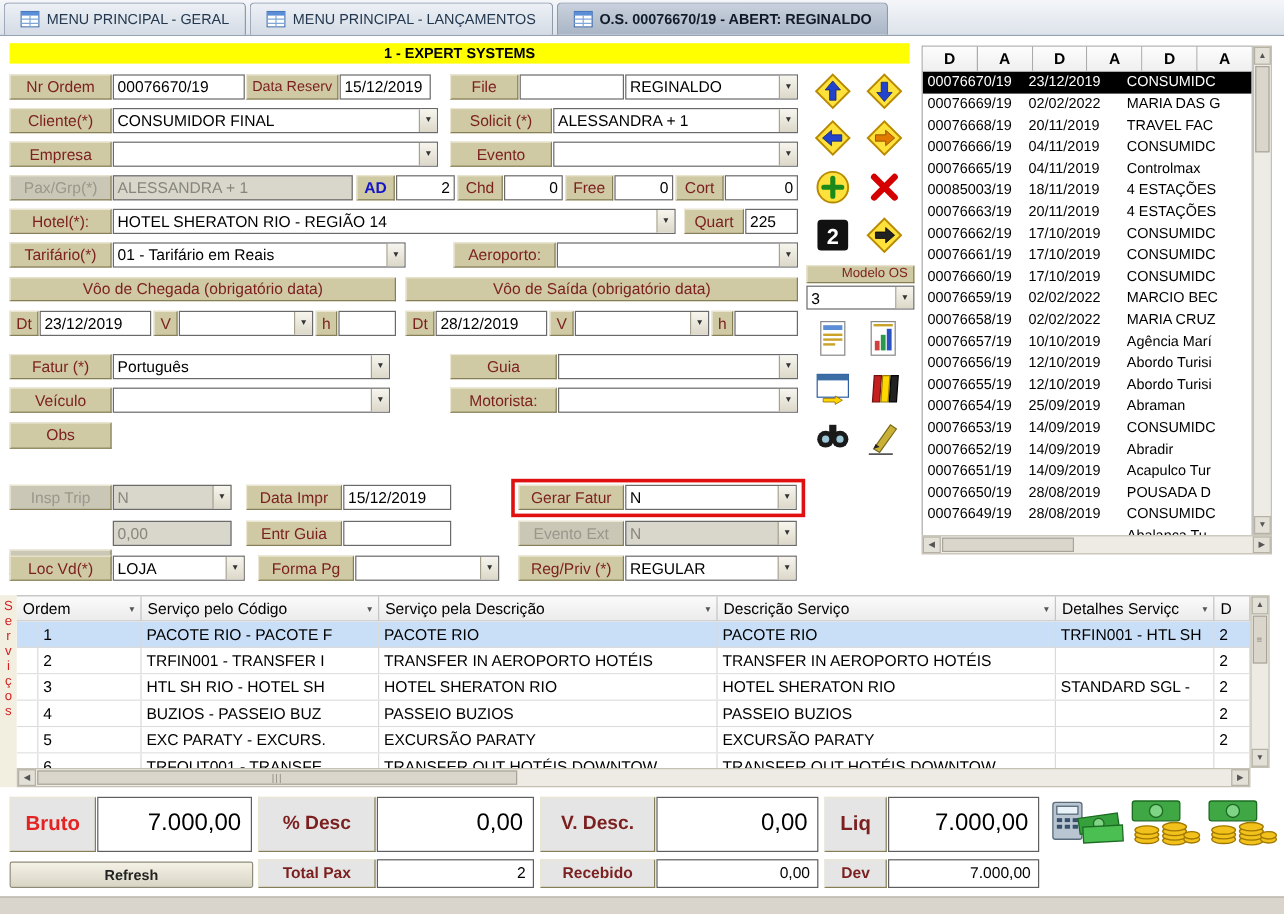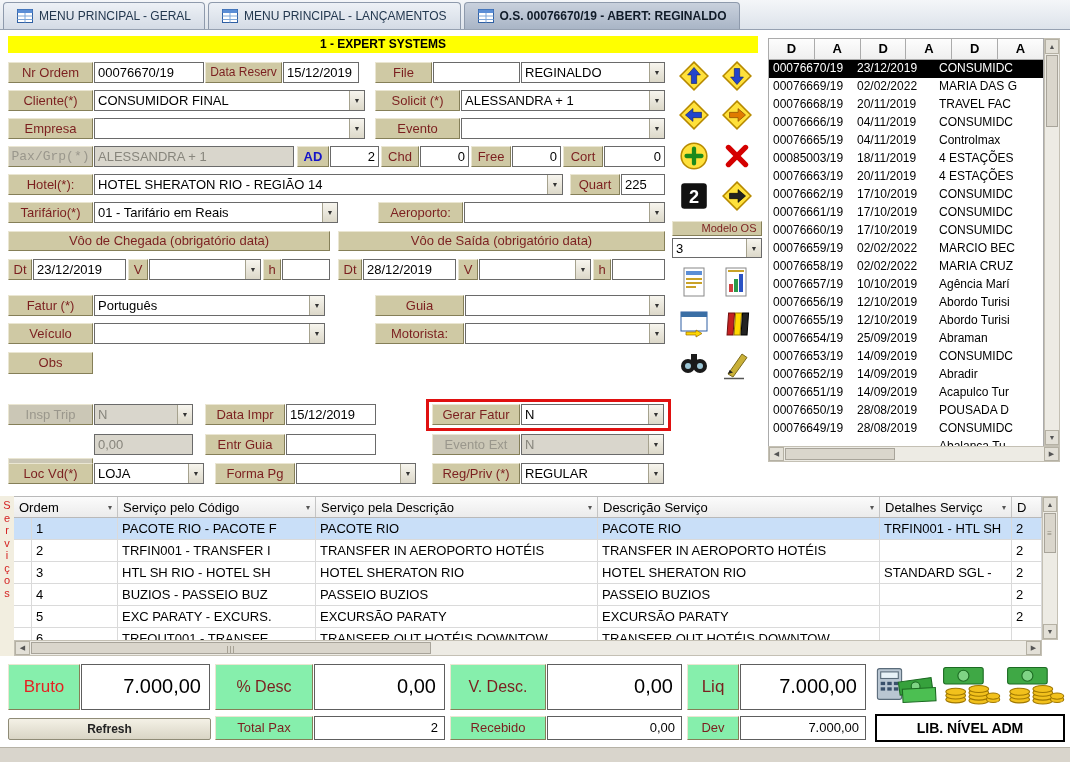"Pax/Grp(*)" div.lbl { font-family: Liberation Mono, monospace -> none }
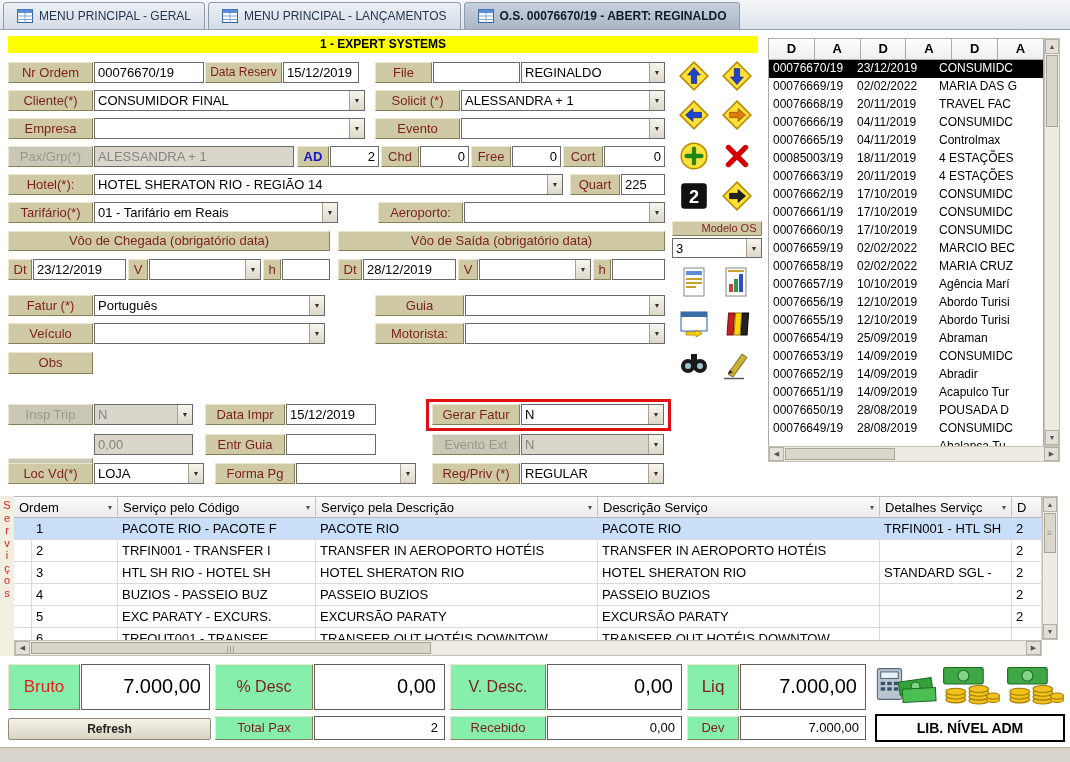"Bruto" .tlbl { background: #86efac -> #e5e5e5; font-weight: normal -> bold }
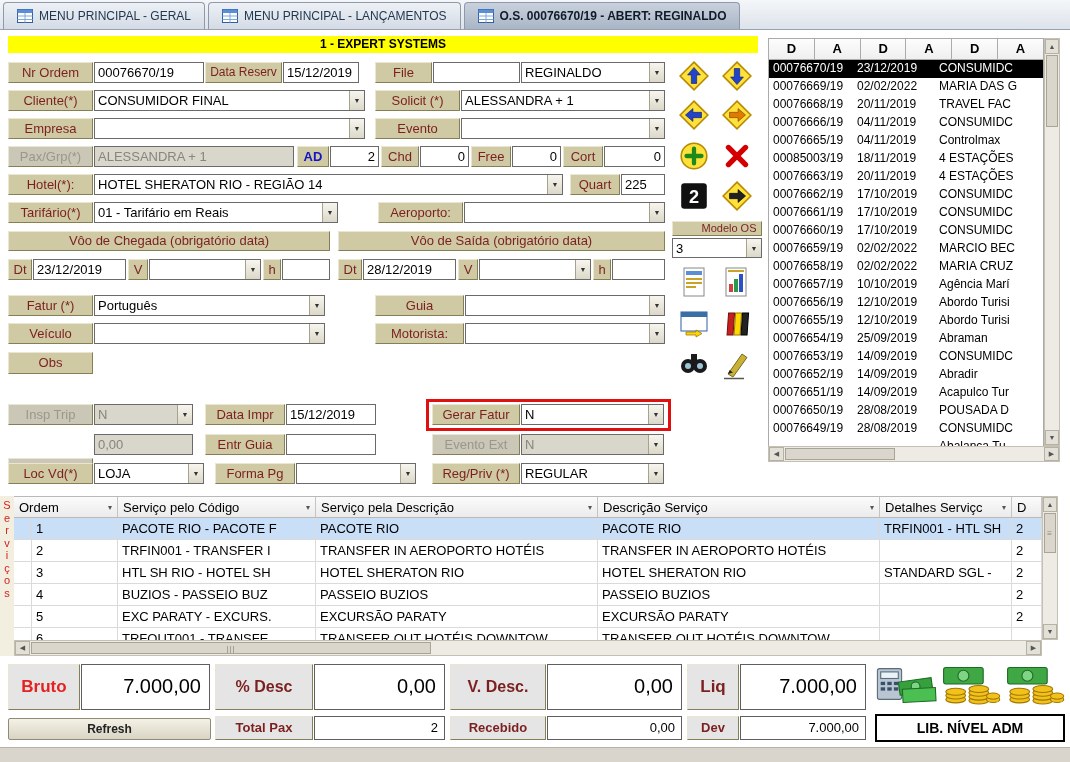"LIB. NÍVEL ADM" button.libbtn { html: <button>LIB. NÍVEL ADM</button> -> none }
